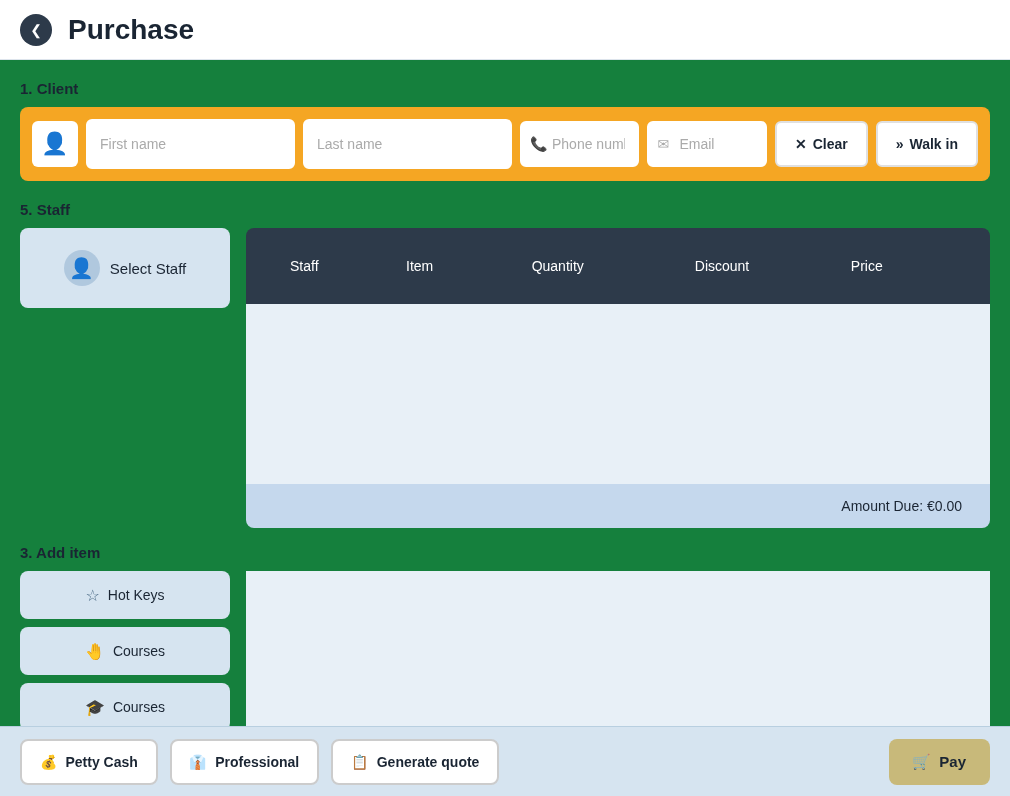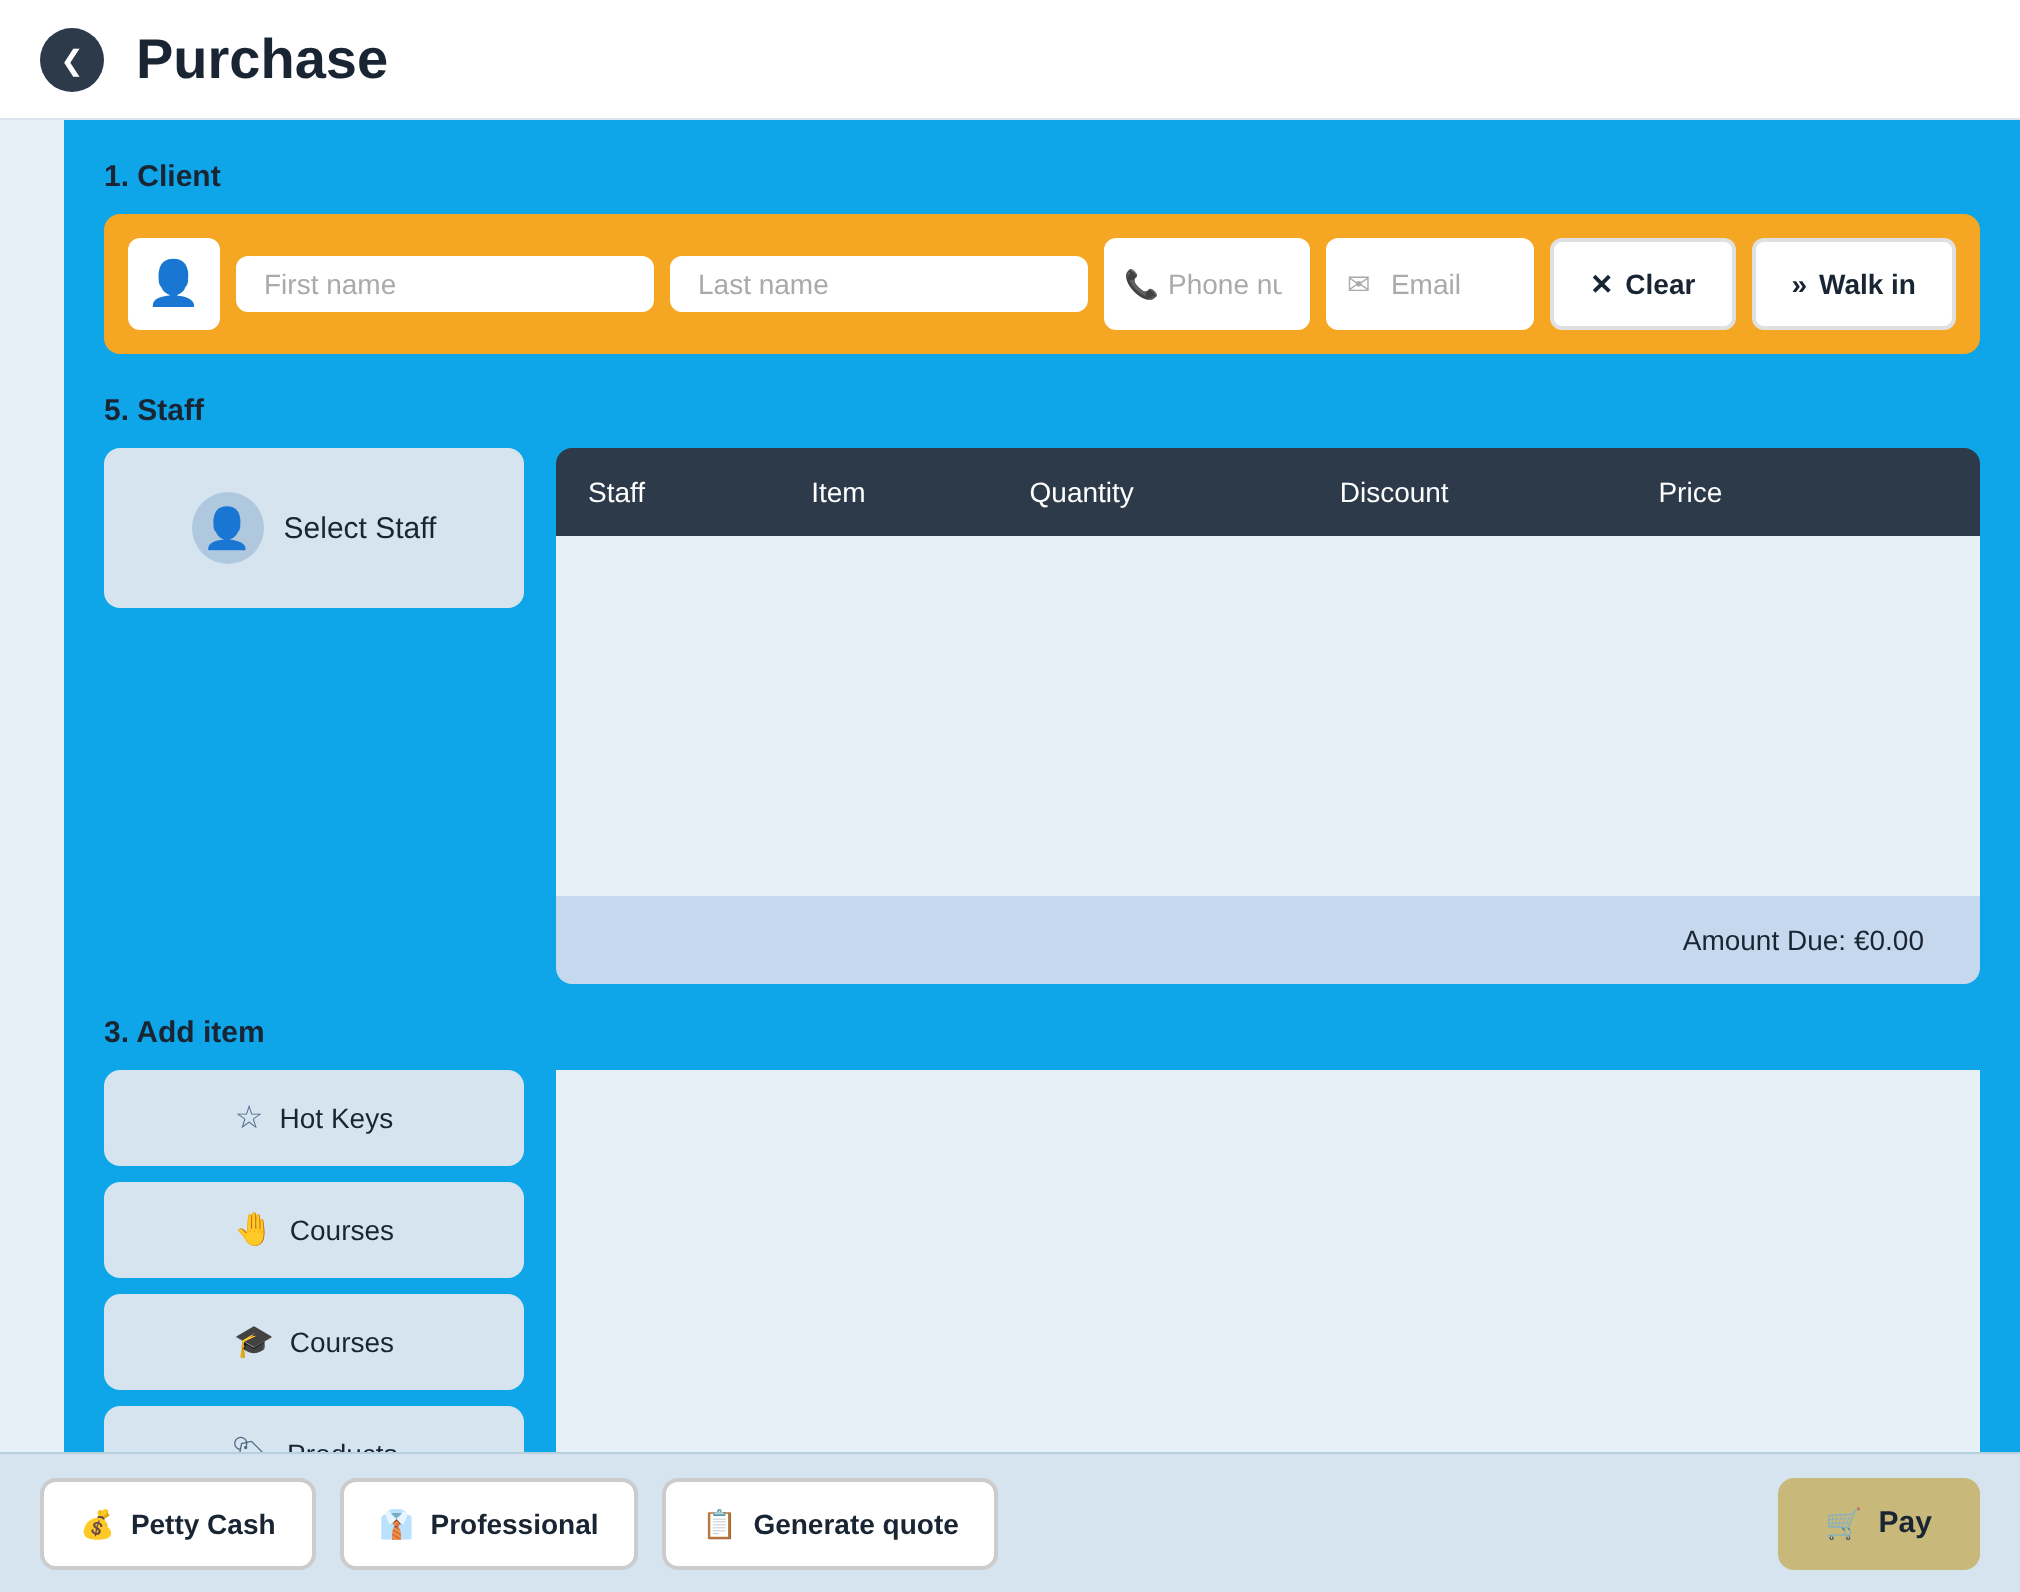"1. Client" .main-content { background: #0ea5e9 -> #15803d; margin-left: 32px -> none }
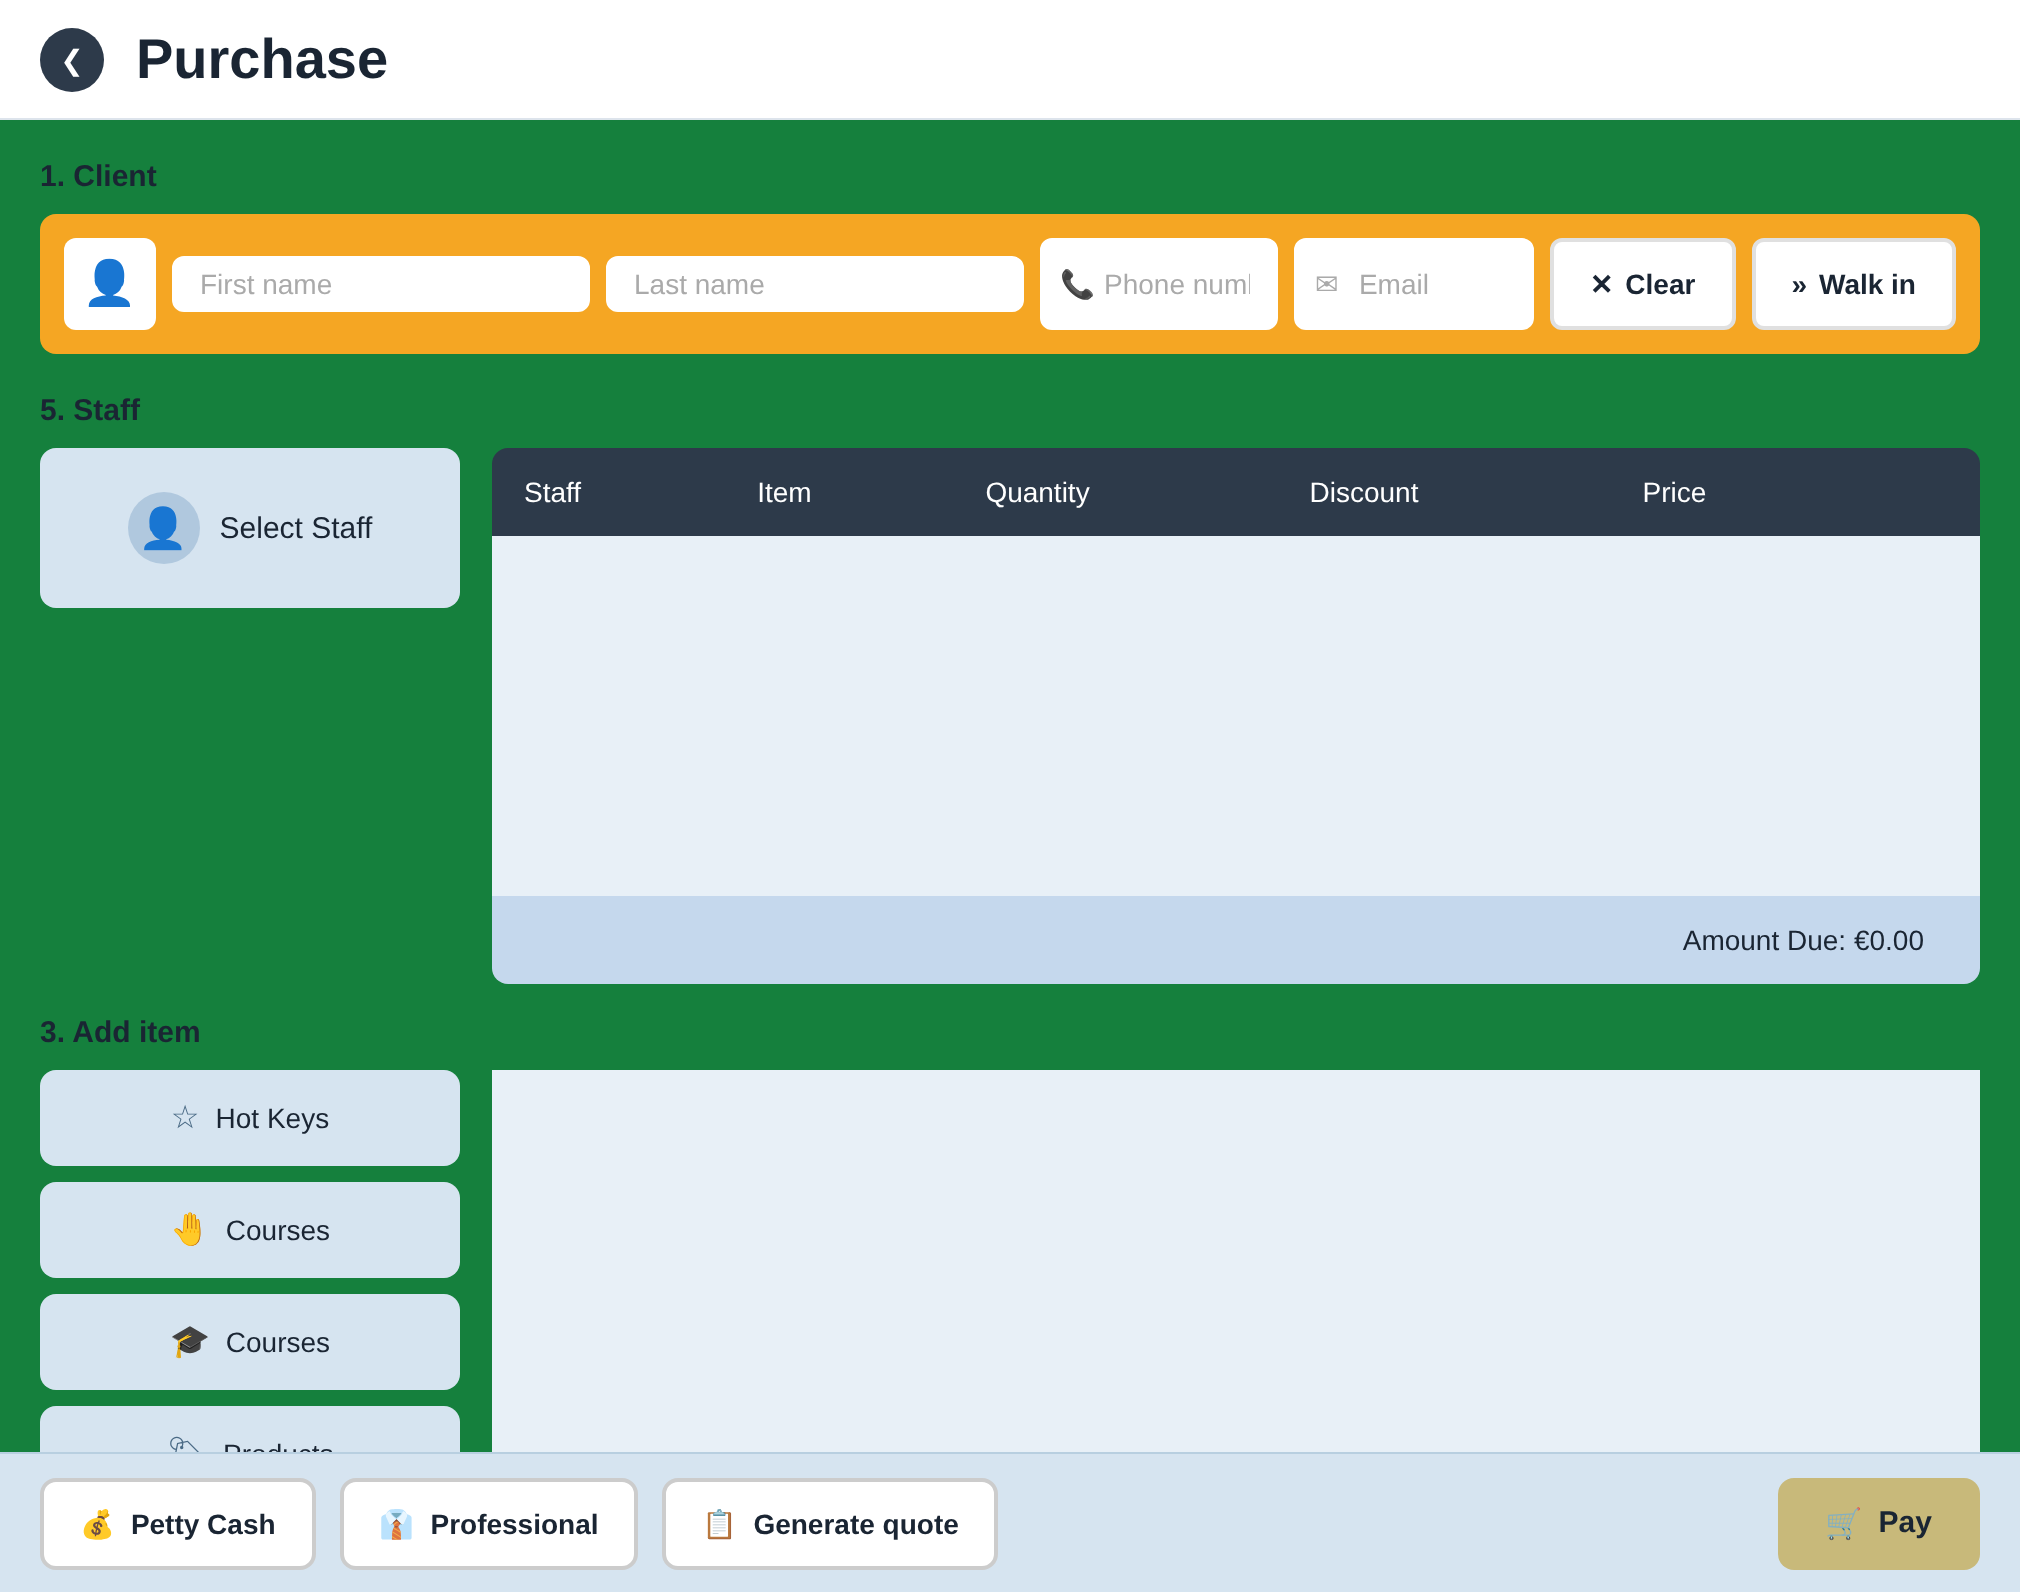"First name" .client-input { height: 28px -> 50px }
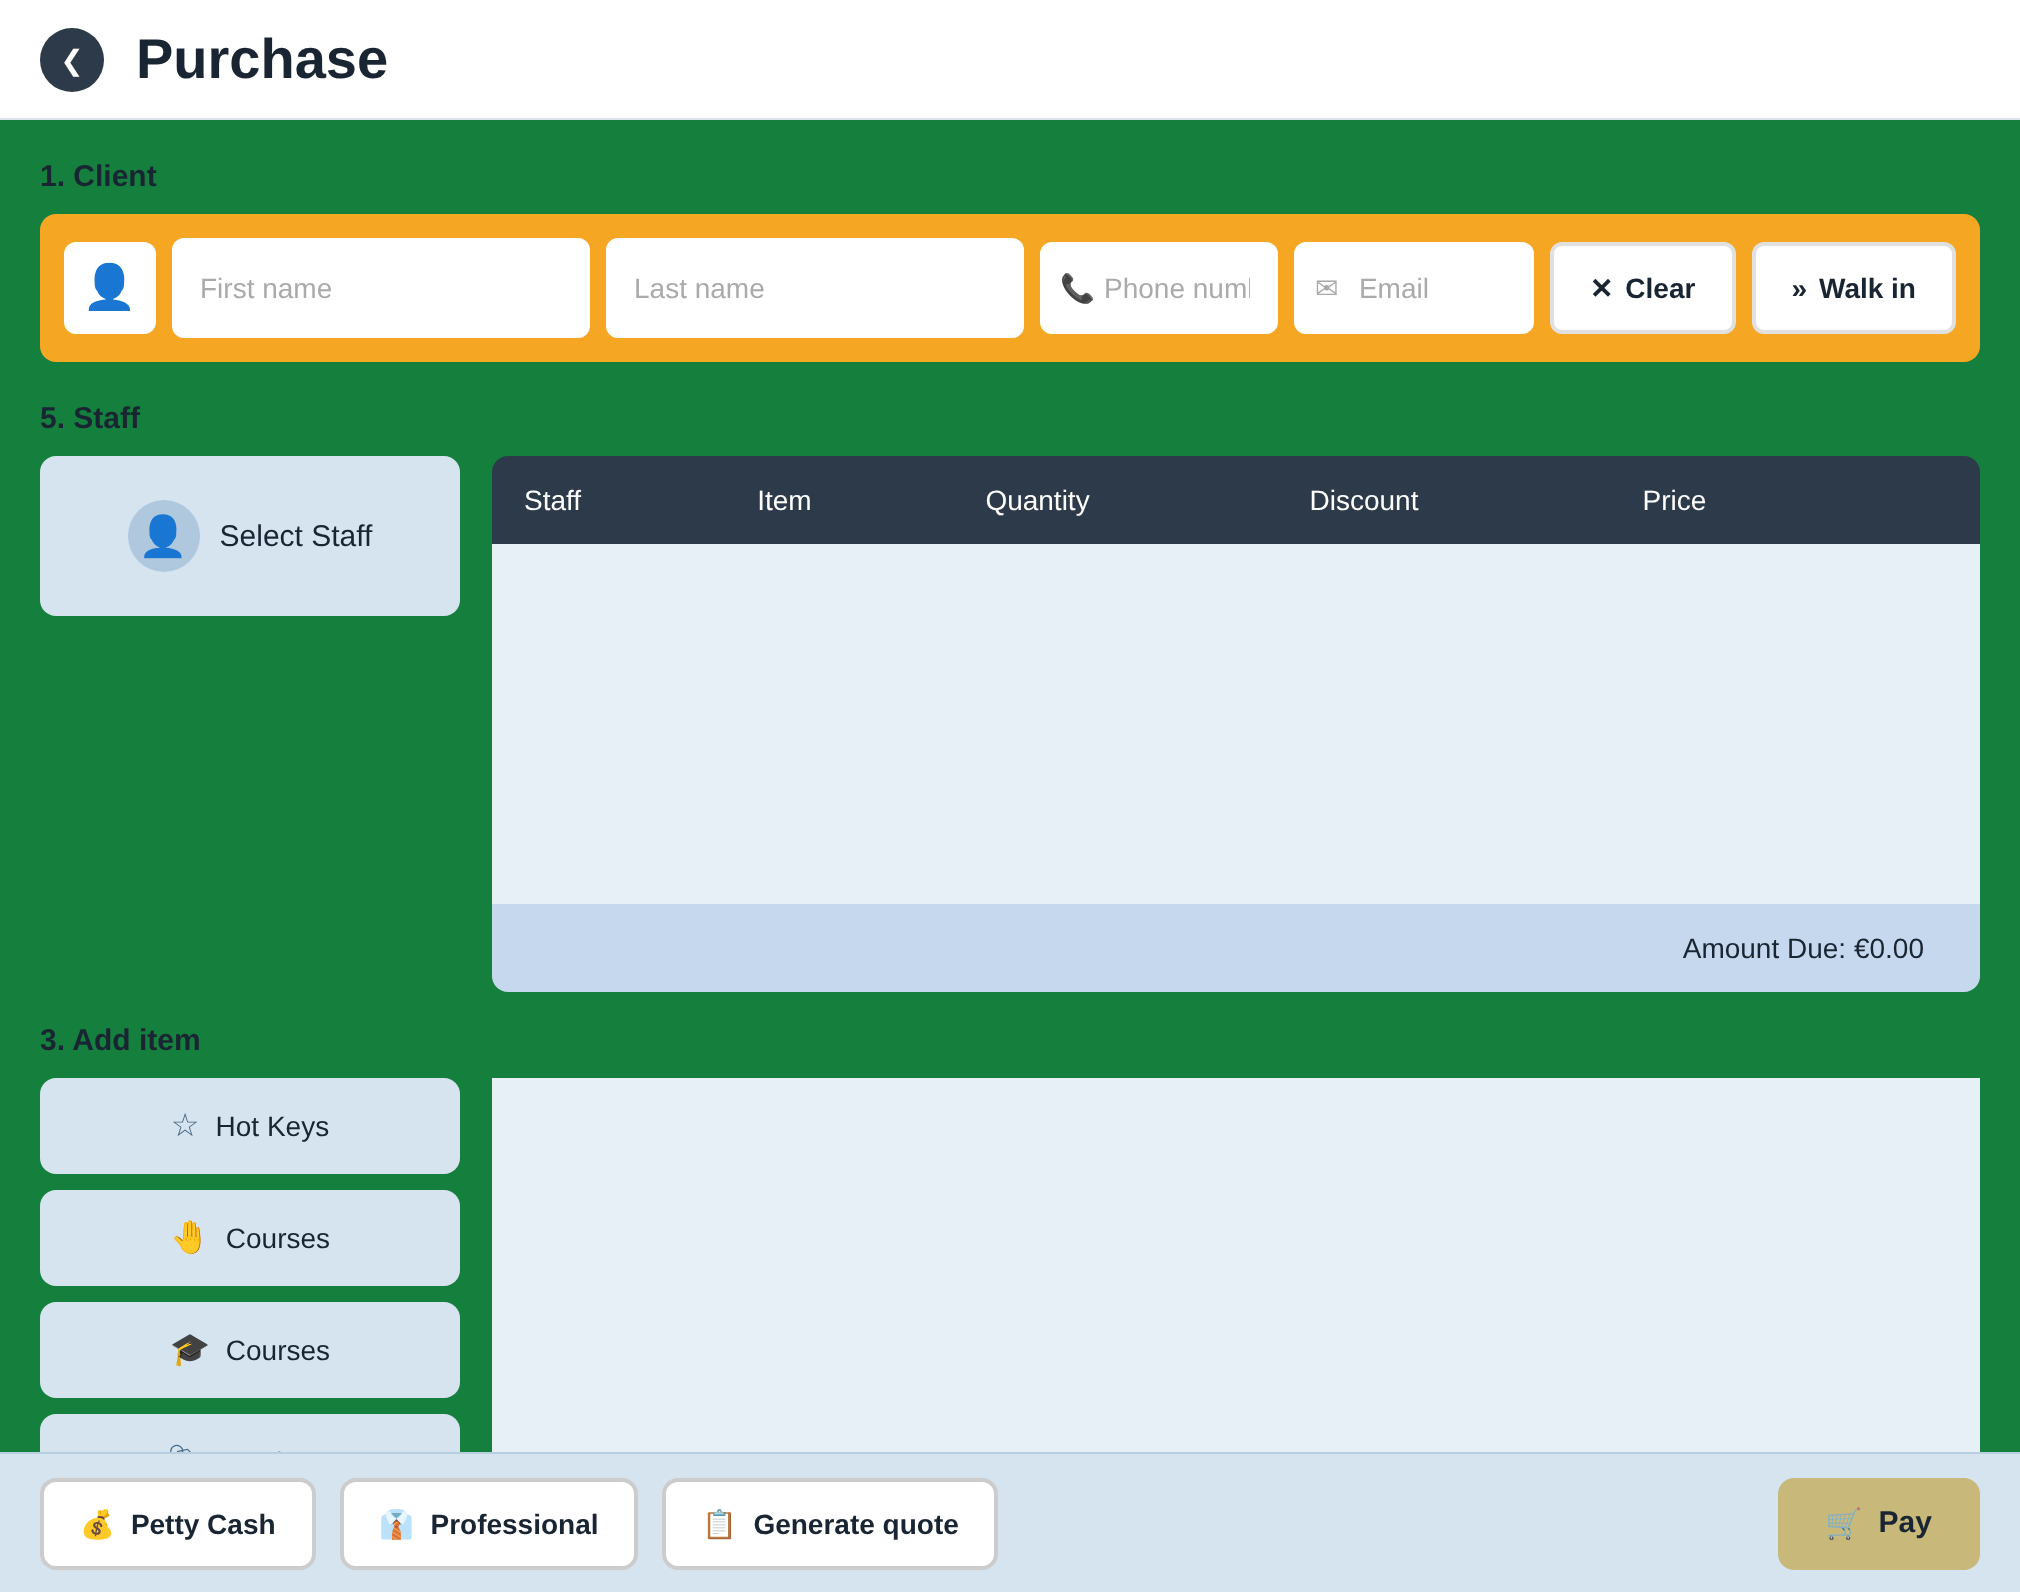"Staff" .items-table th { padding: 14px 16px -> 30px 16px; text-align: left -> center }
